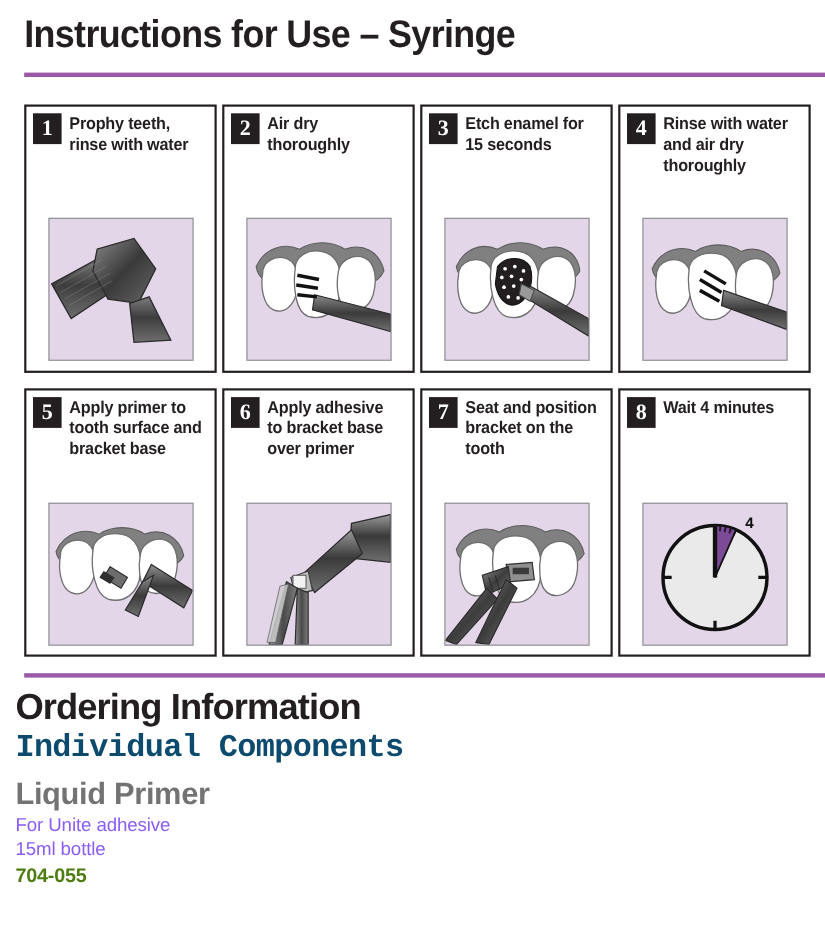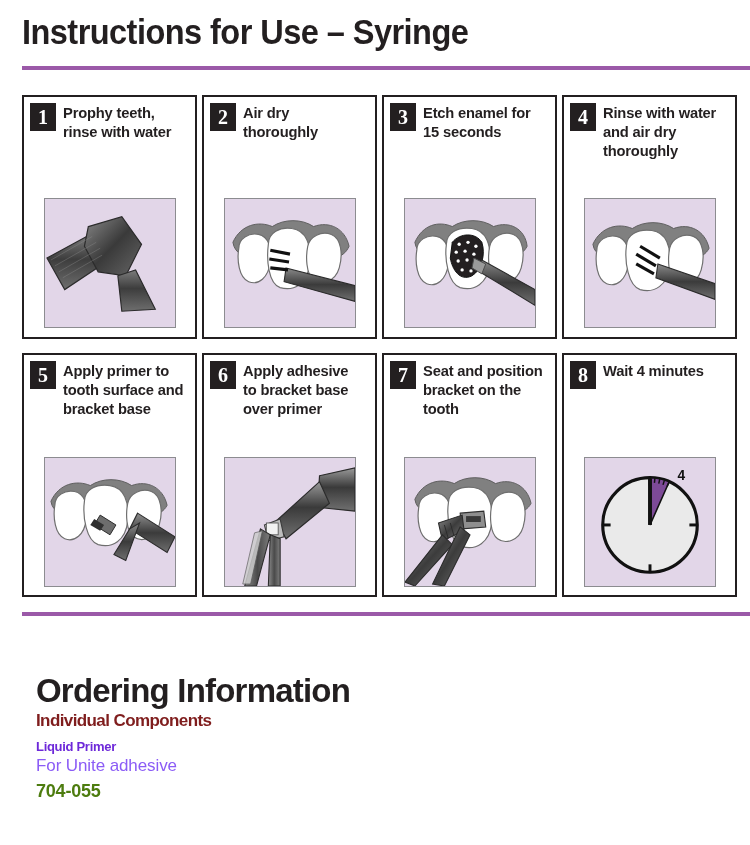"Ordering Information" .ordering { left: 36px -> 14px; margin-top: 48px -> none }
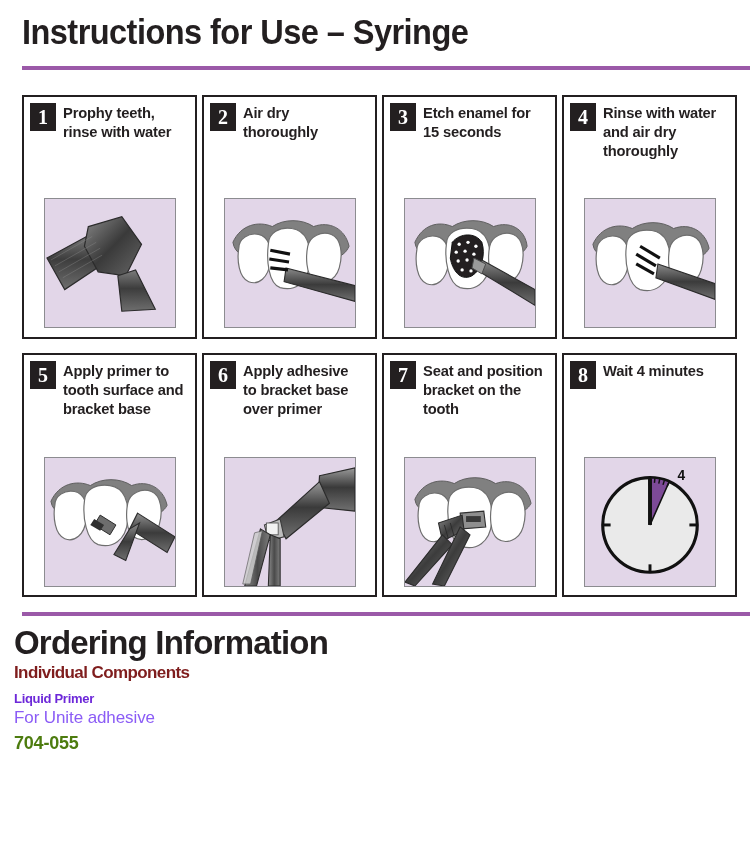"Individual Components" .ord-h2 { color: #7f1d1d -> #0c4a6e; font-family: none -> Liberation Mono, monospace; font-size: 17px -> 29px }
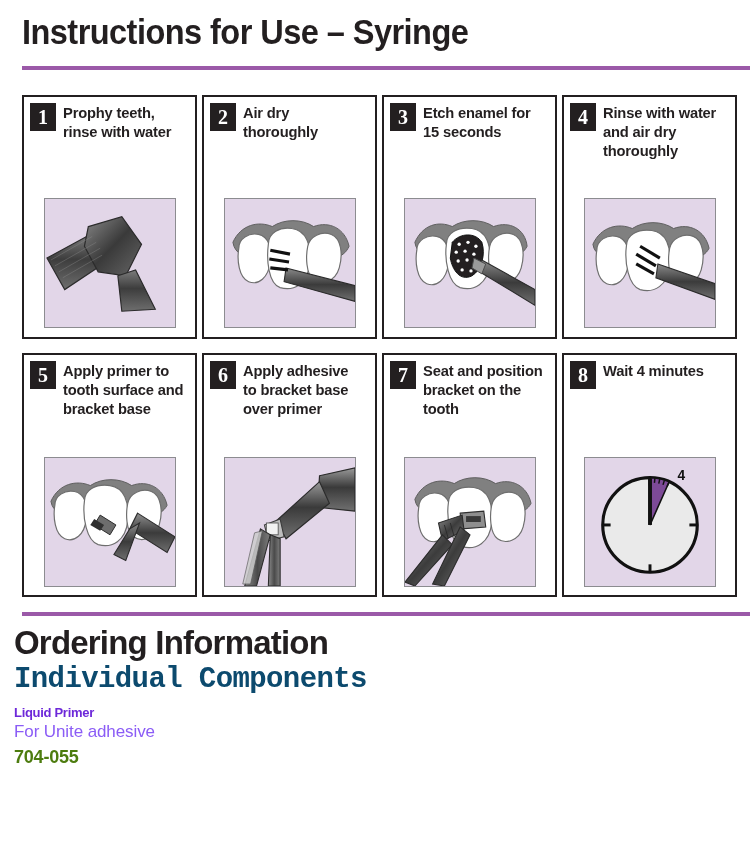"Liquid Primer" .ord-h3 { color: #6d28d9 -> #737373; font-size: 13px -> 28px }
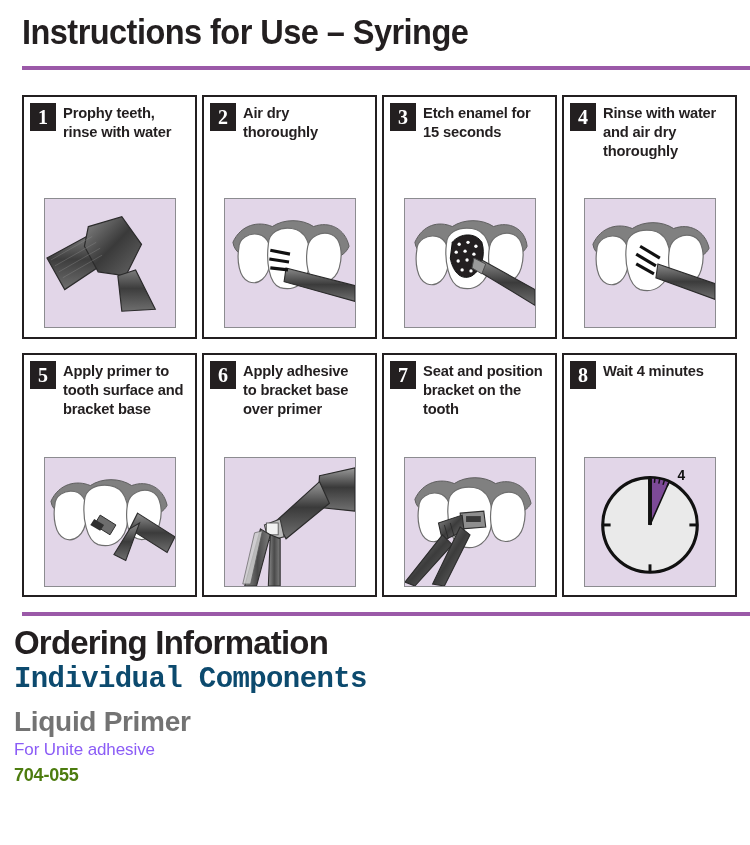"15ml bottle" div.ord-line { html: none -> <div>15ml bottle</div> }
